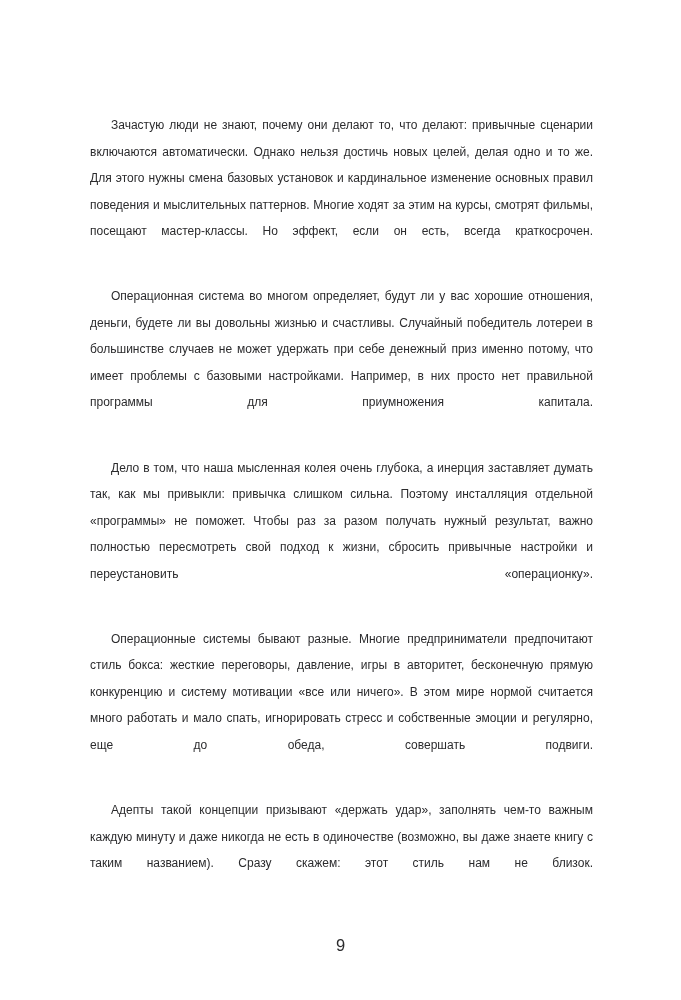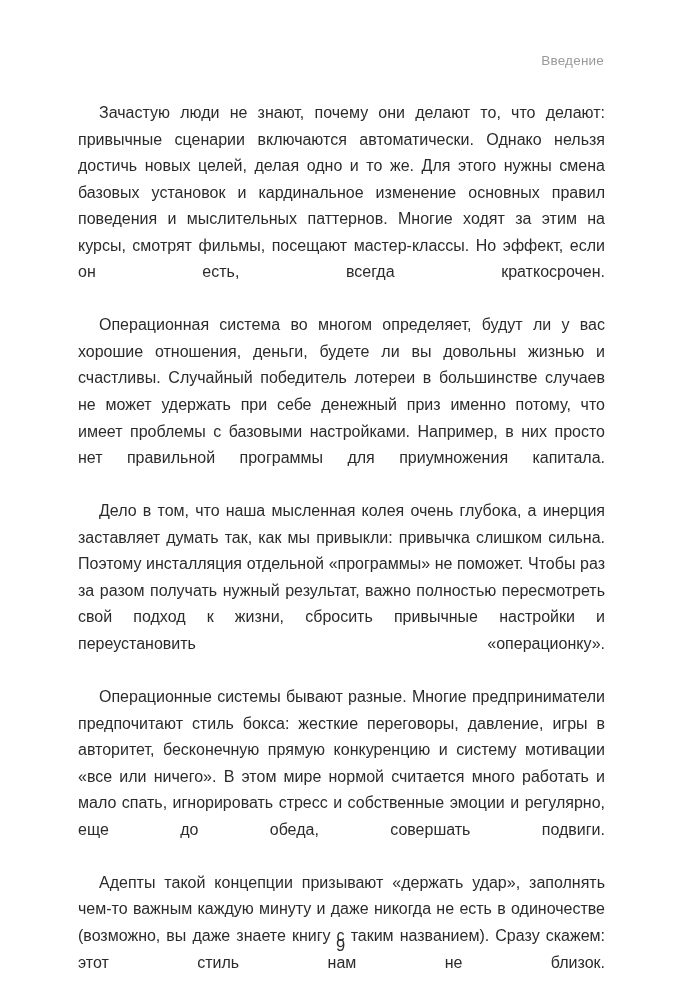"Введение" div.running-head { html: <div>Введение</div> -> none }
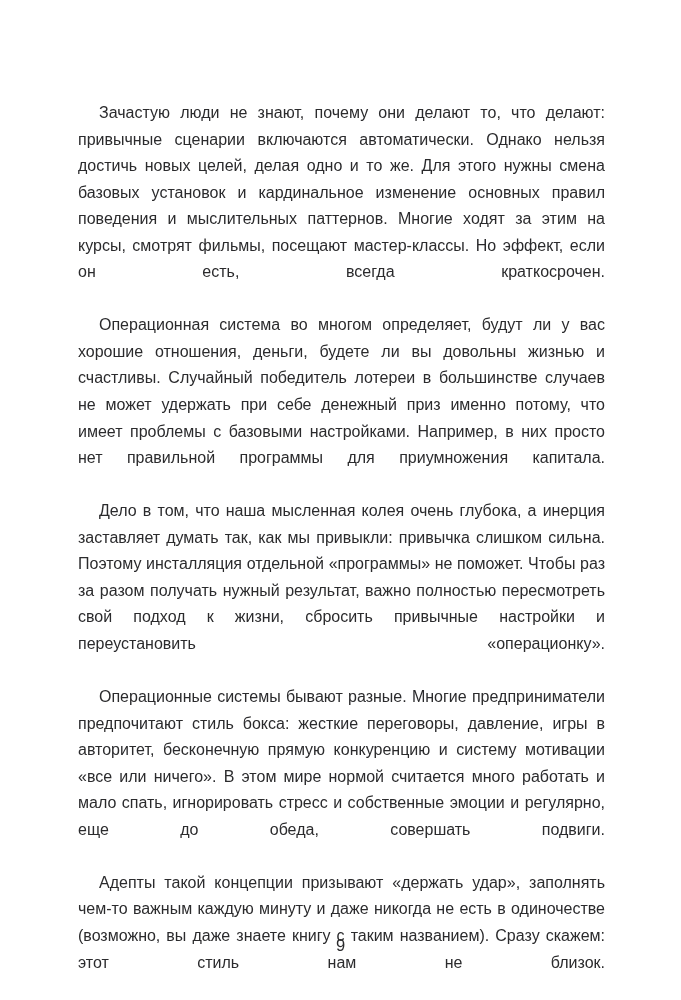"Зачастую люди не знают, почему" .para { font-size: 16px -> 12px; margin: 0 -> 12px }
